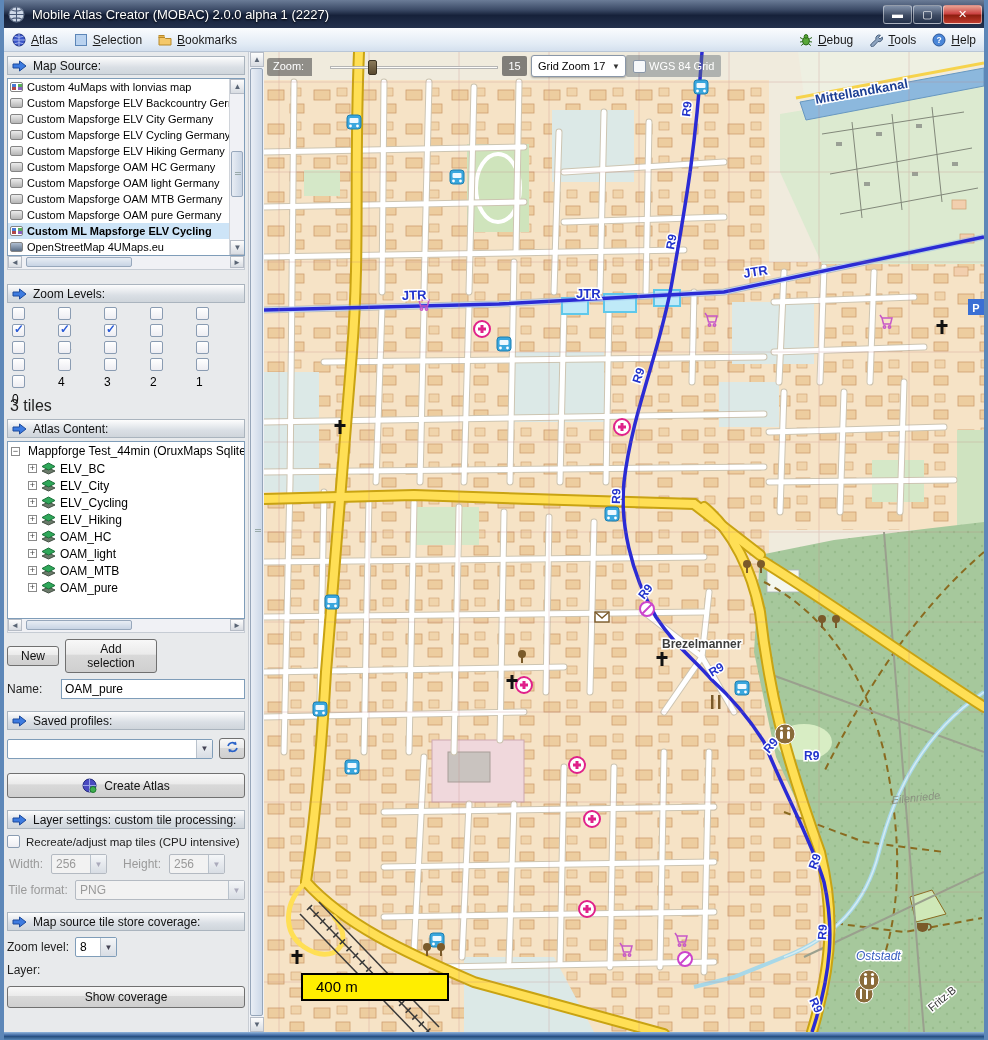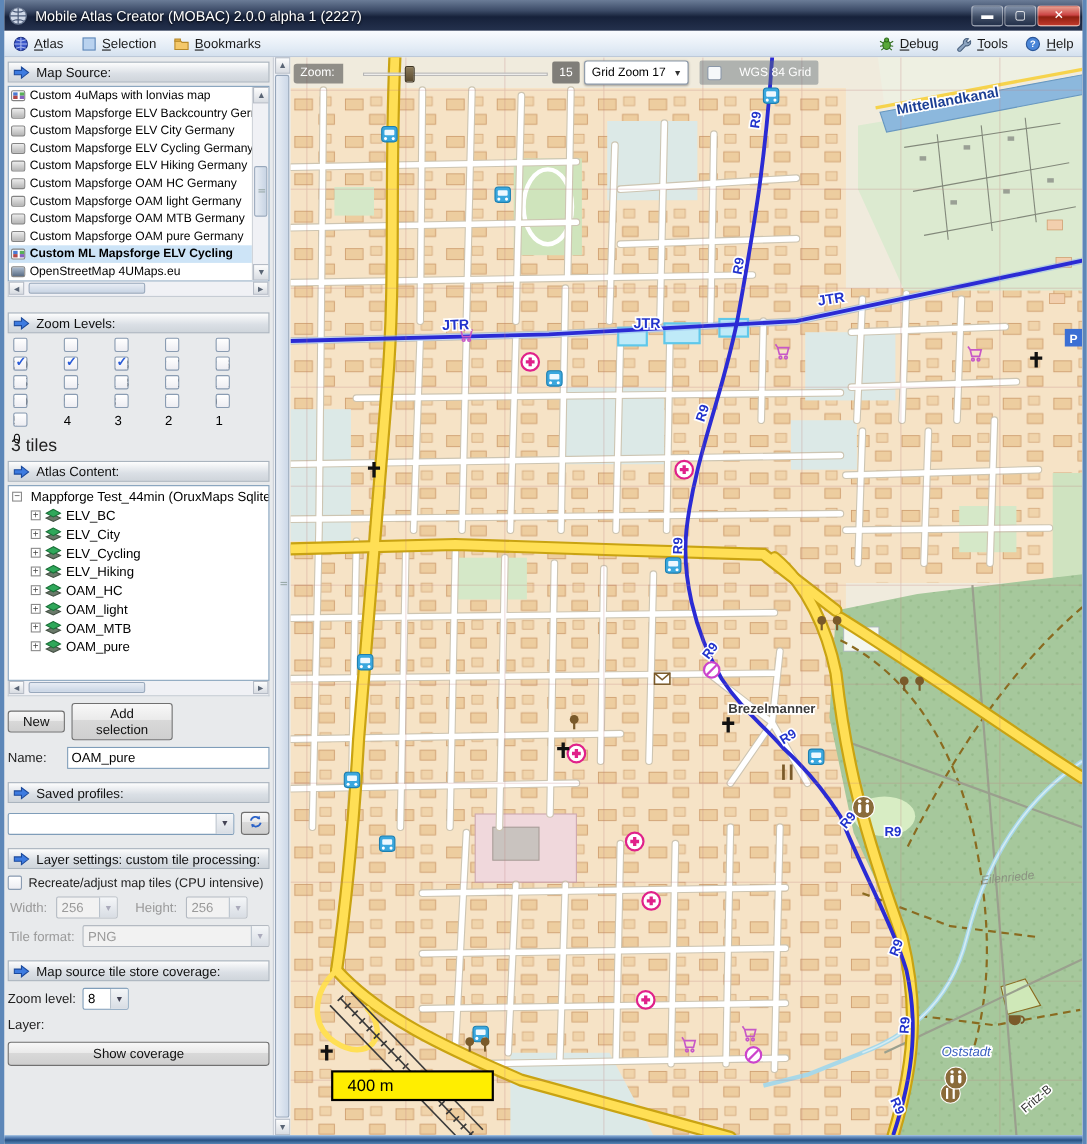"WGS 84 Grid" .wgs { gap: 16px -> 3px; left: 372px -> 362px }
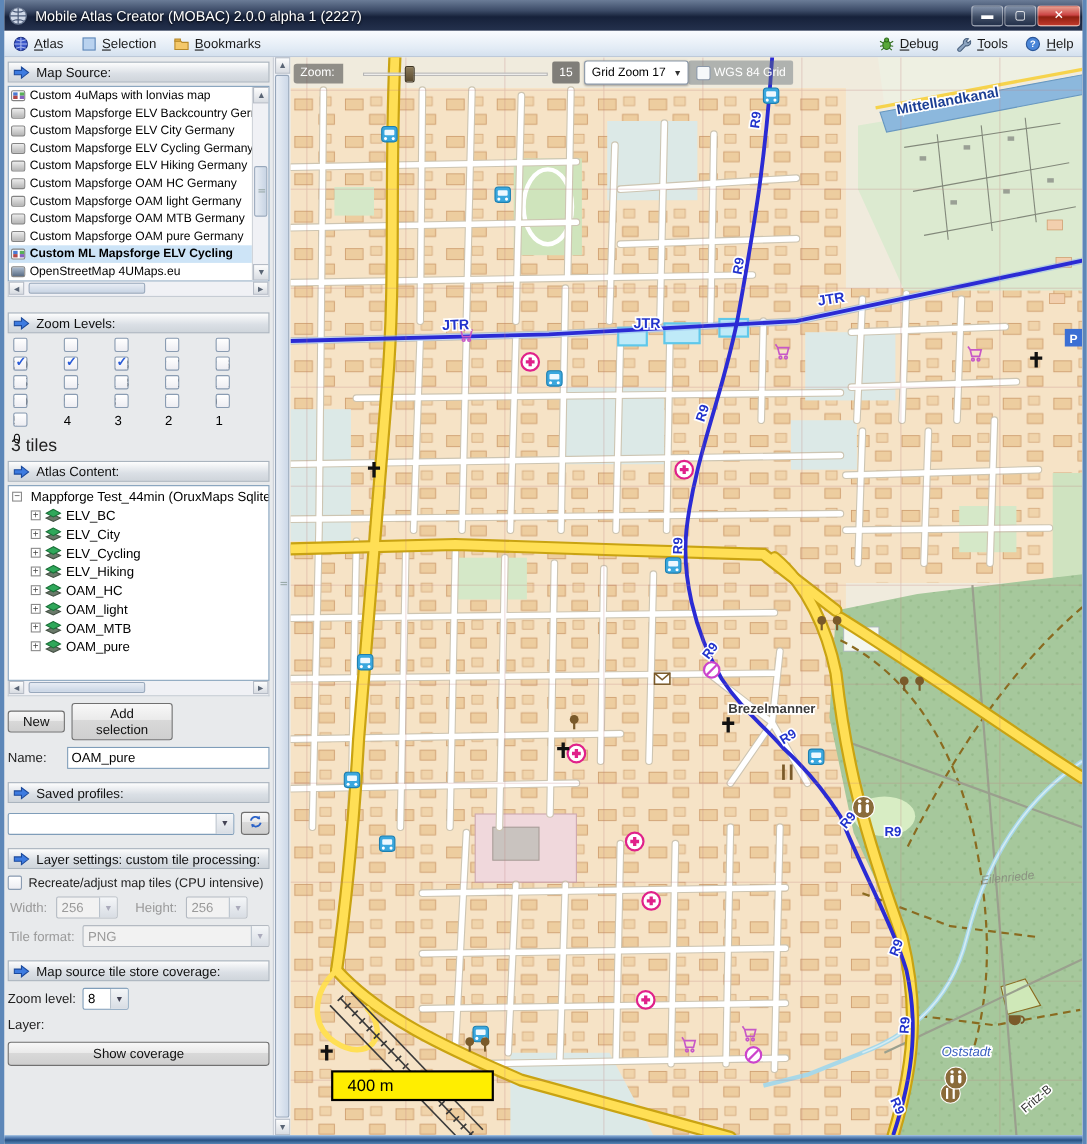"Create Atlas" div.row { html: none -> <div> <span> <svg> <circle></circle> <path></path> <circle></circle> </svg> <span>Create Atlas</span> </span> </div> }
